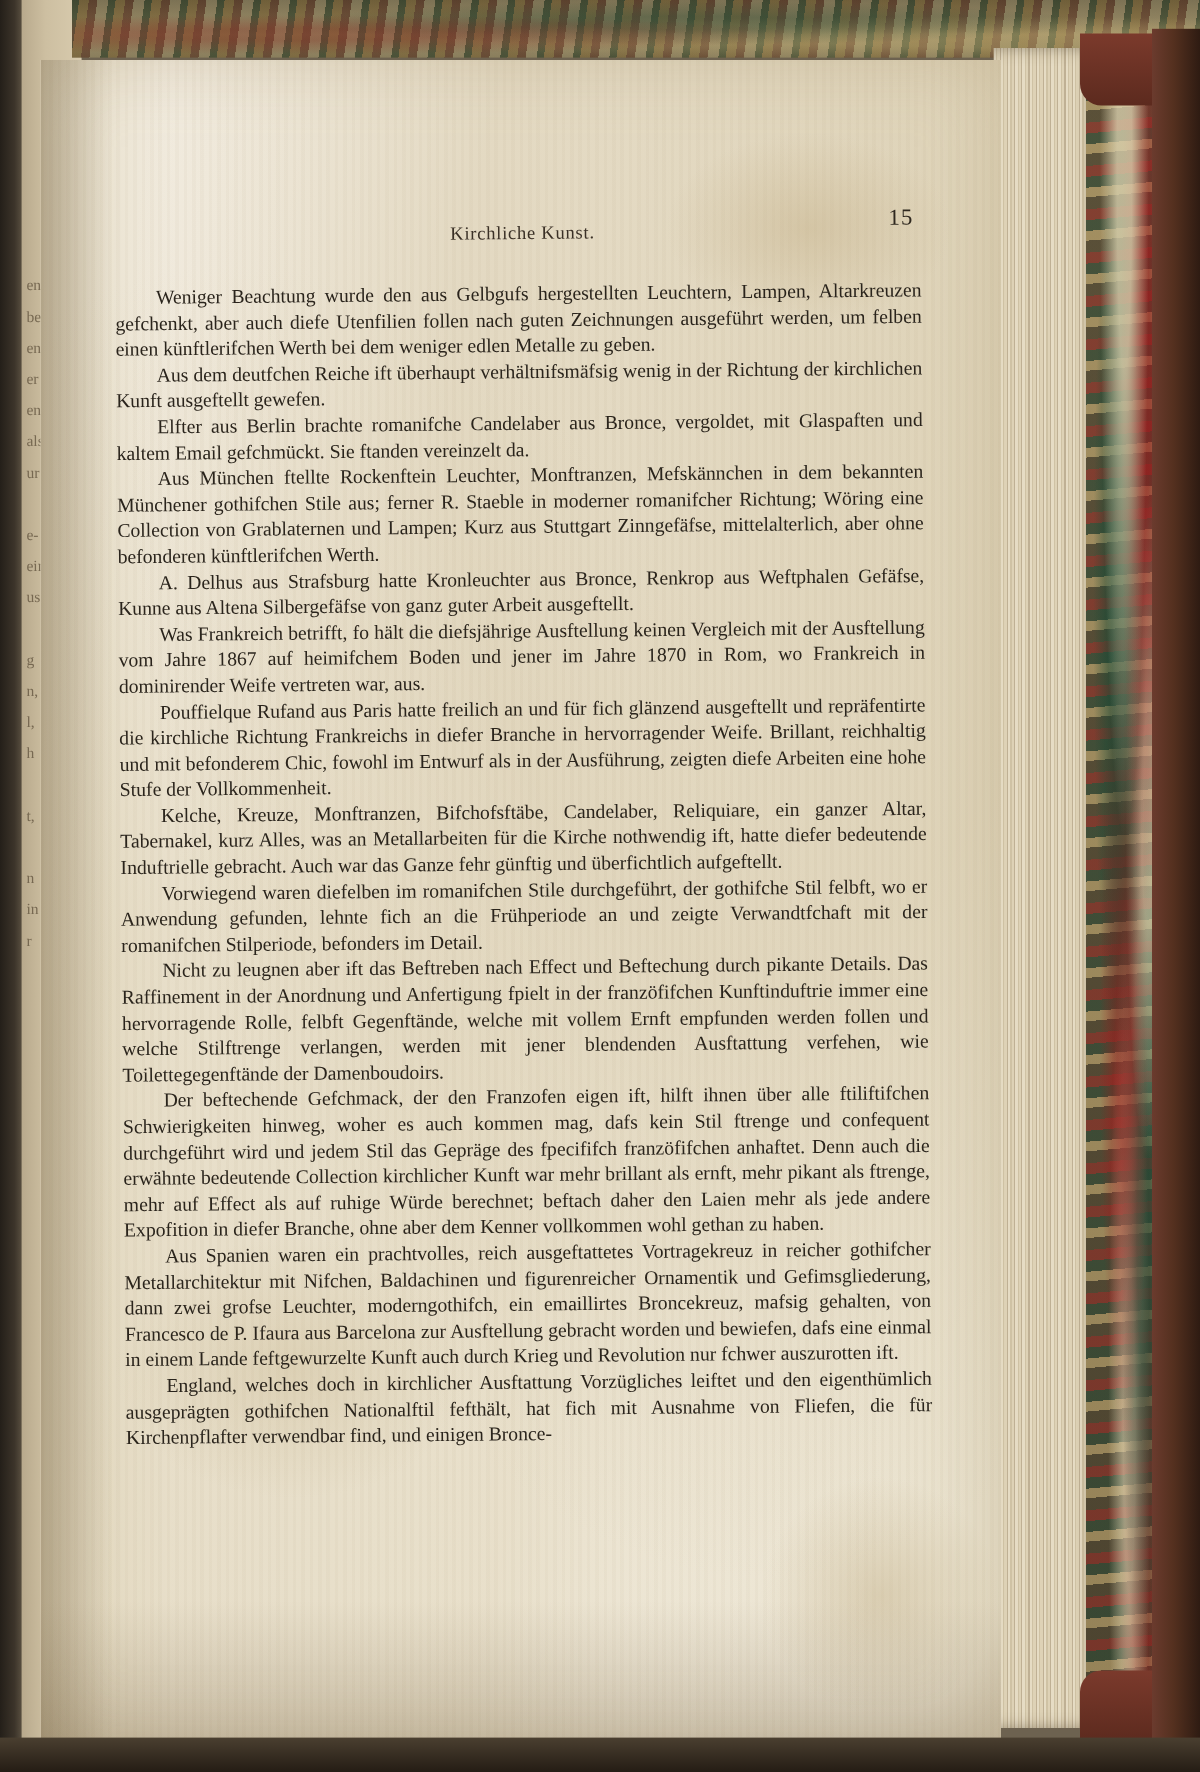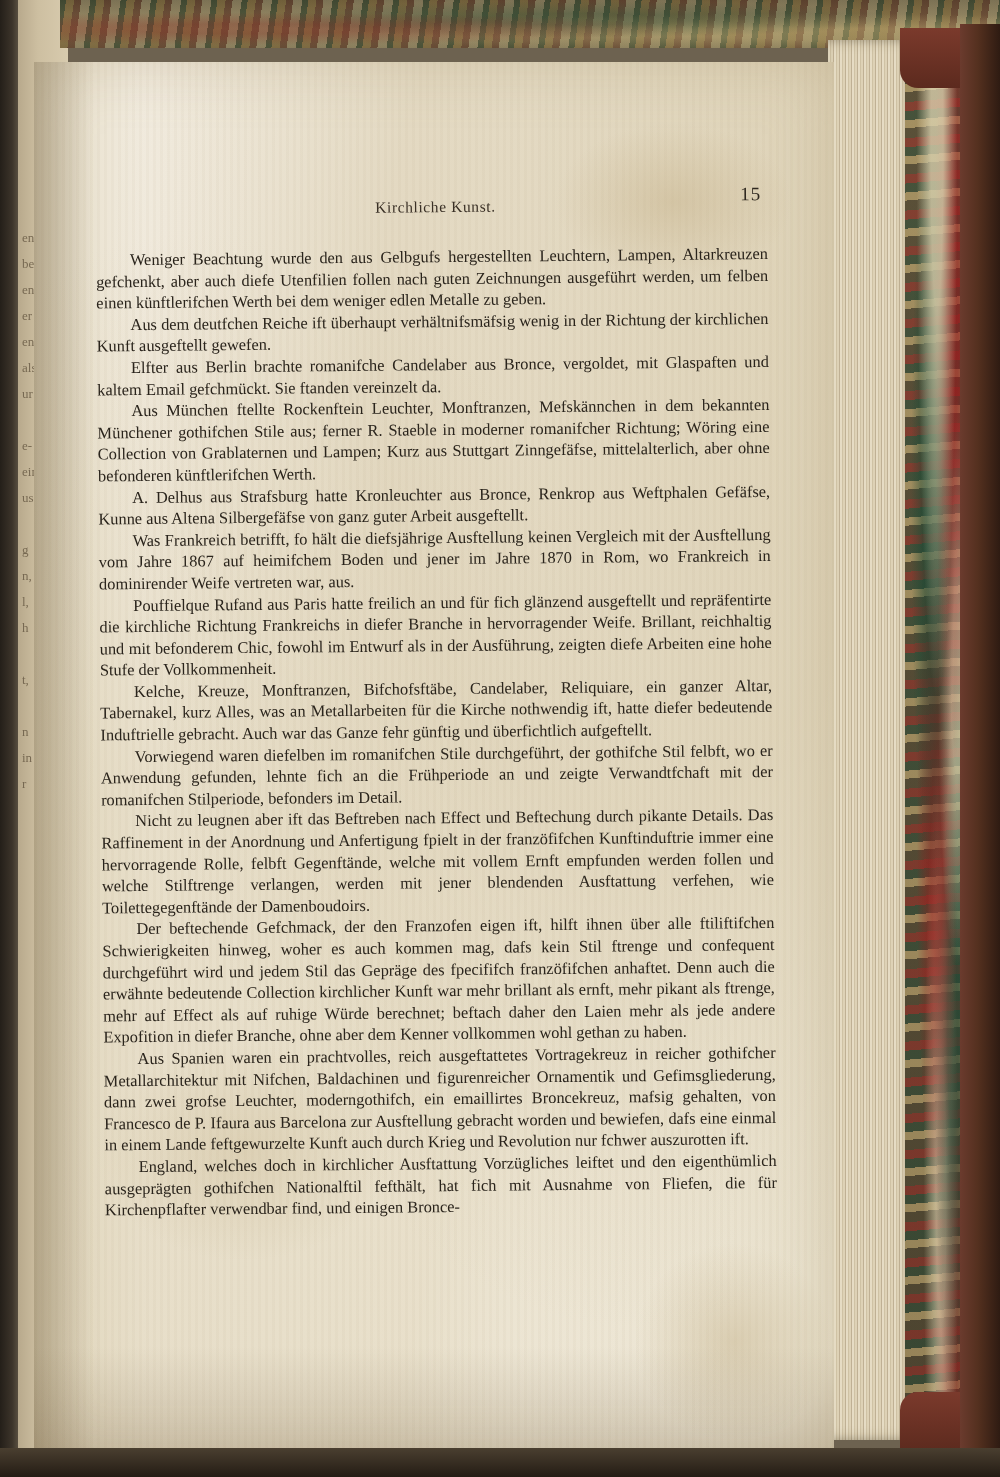"Kirchliche Kunst." .page { top: 62px -> 50px }
